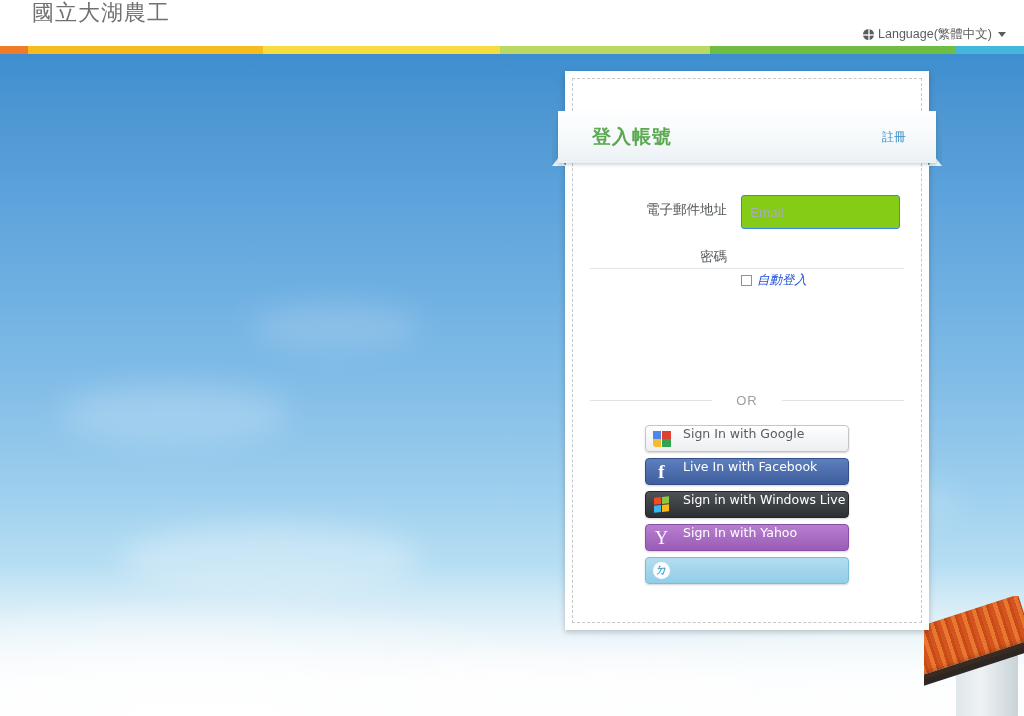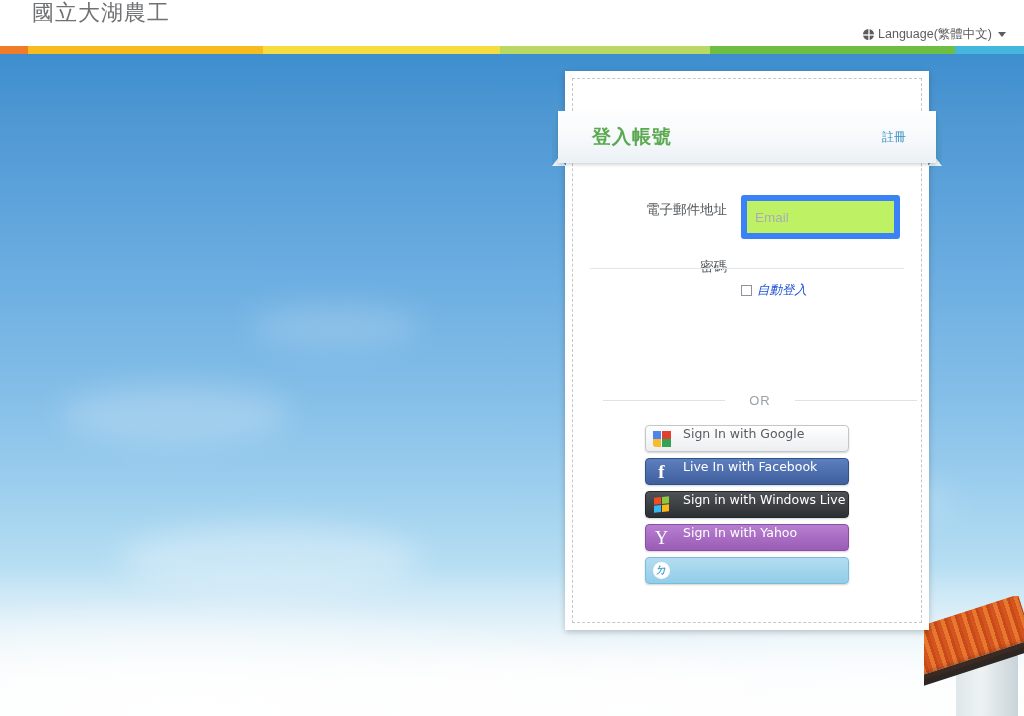"Email" .field-input { background: #bef264 -> #84cc16; border: 6px solid #3b82f6 -> 1px solid #3b82f6 }
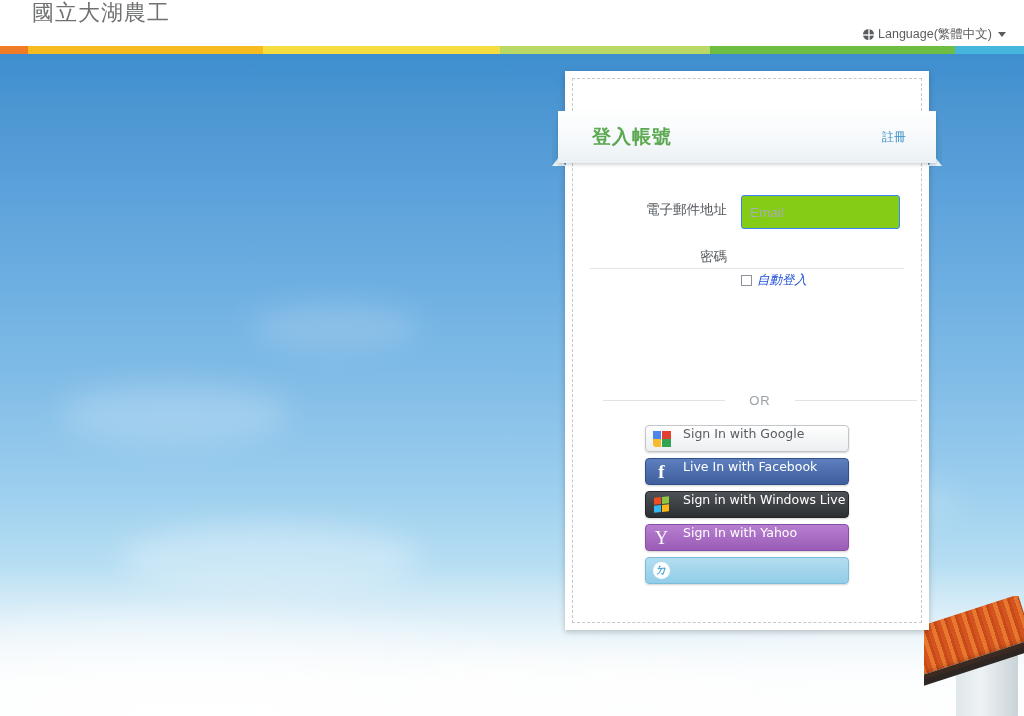"OR" #or-row { left: 38px -> 25px }
